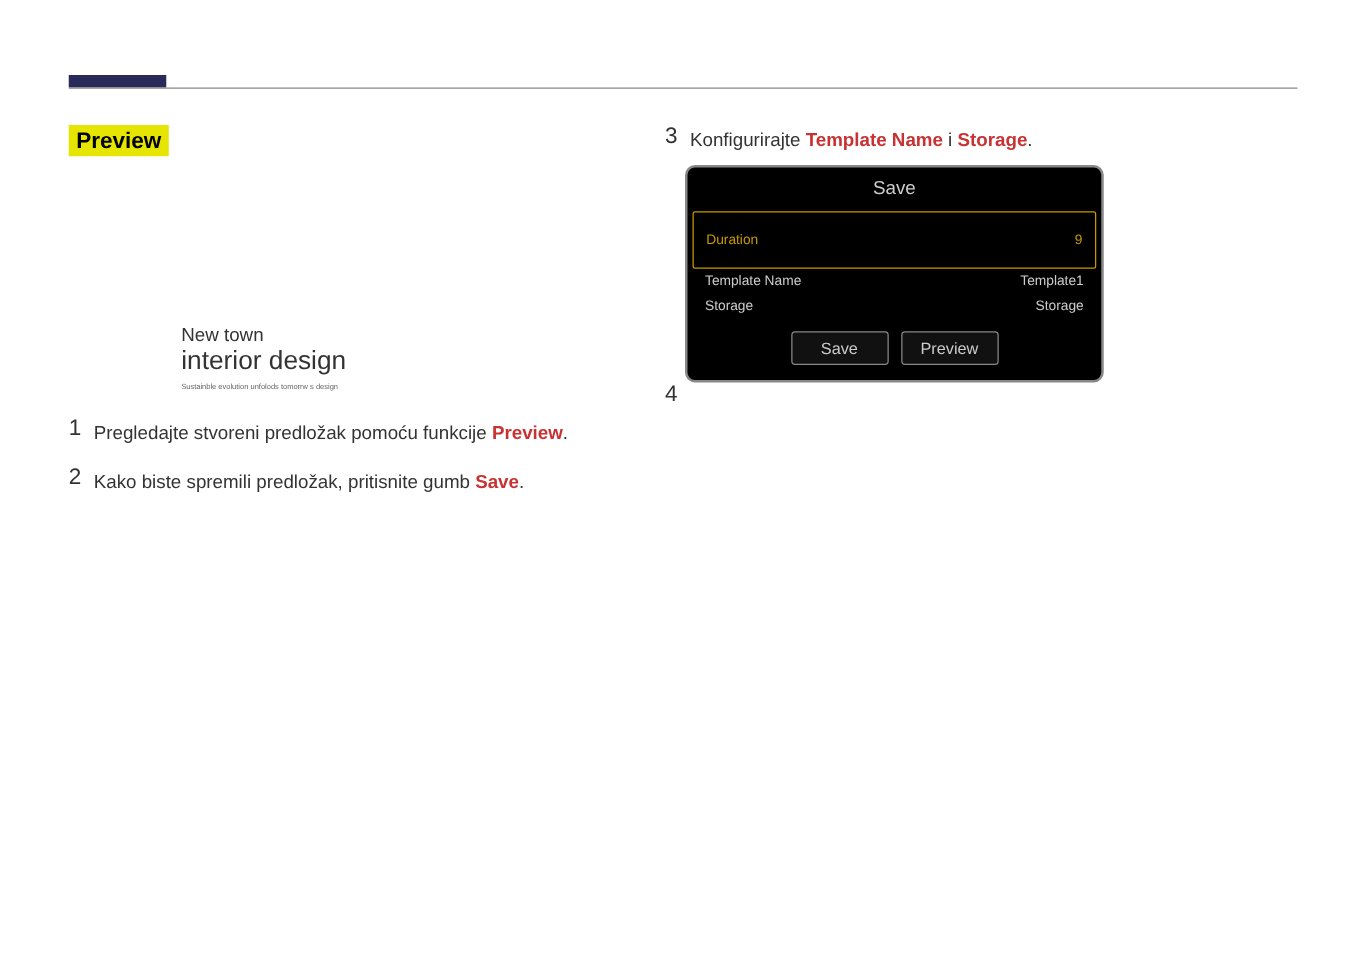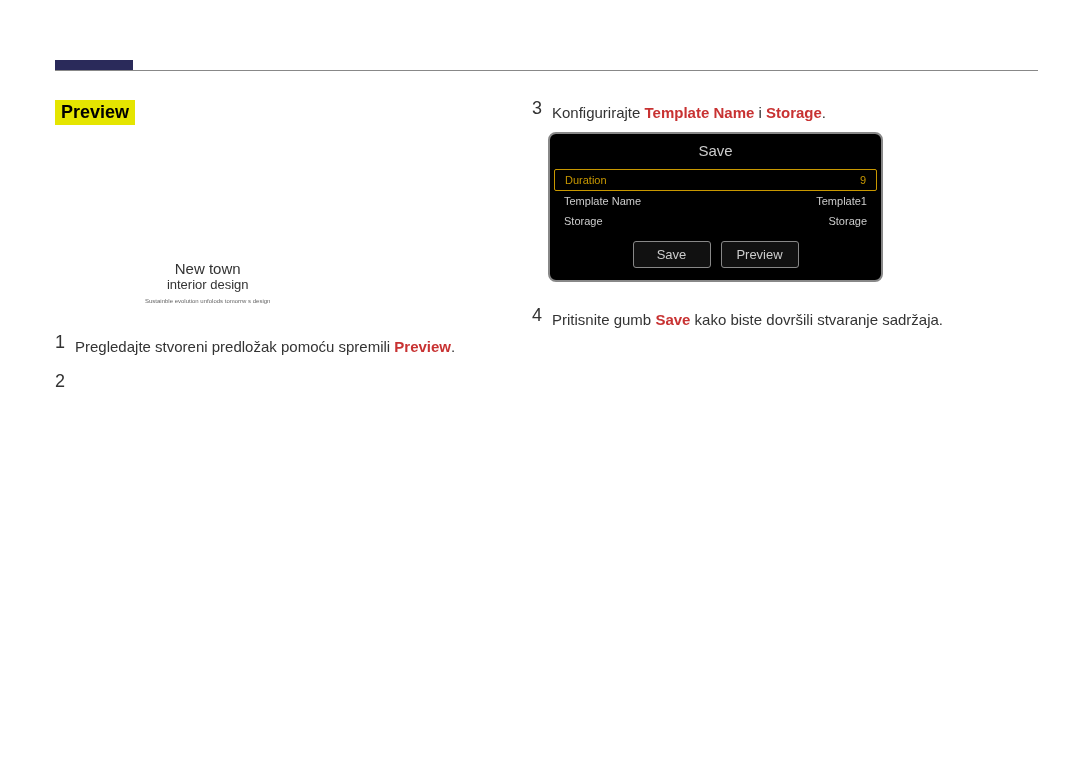"Duration" .dialog-row.selected { padding: 4px 10px -> 16px 10px }
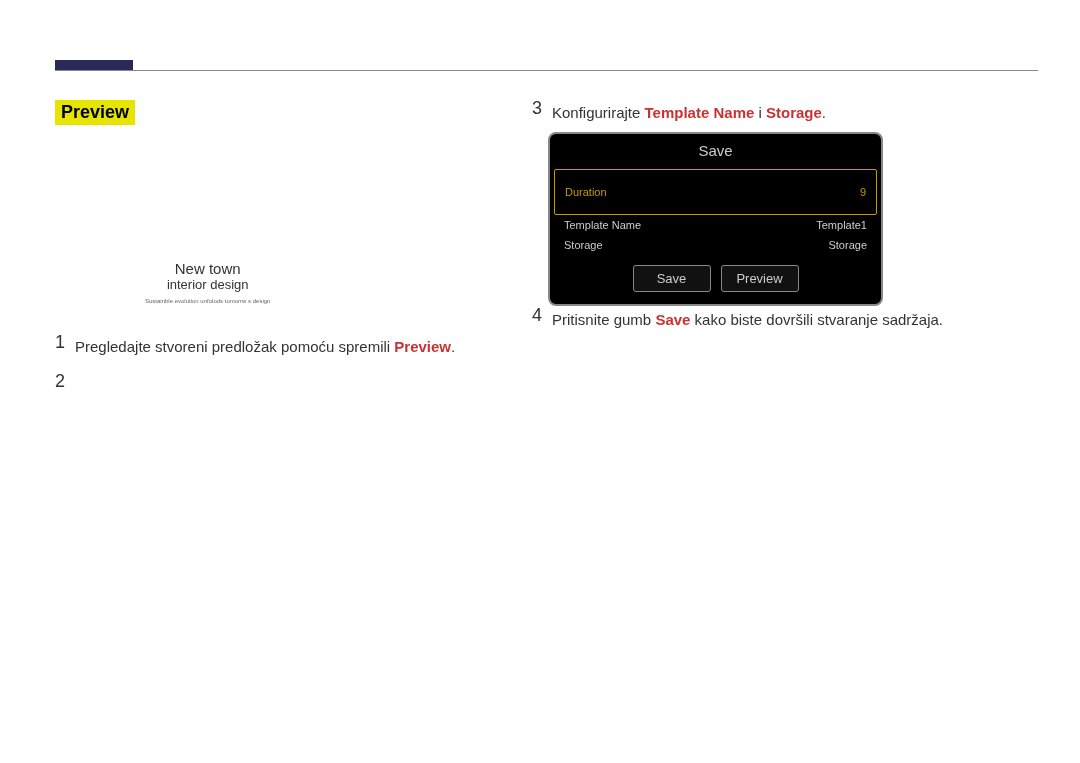"New town" .preview-content { text-align: center -> left }
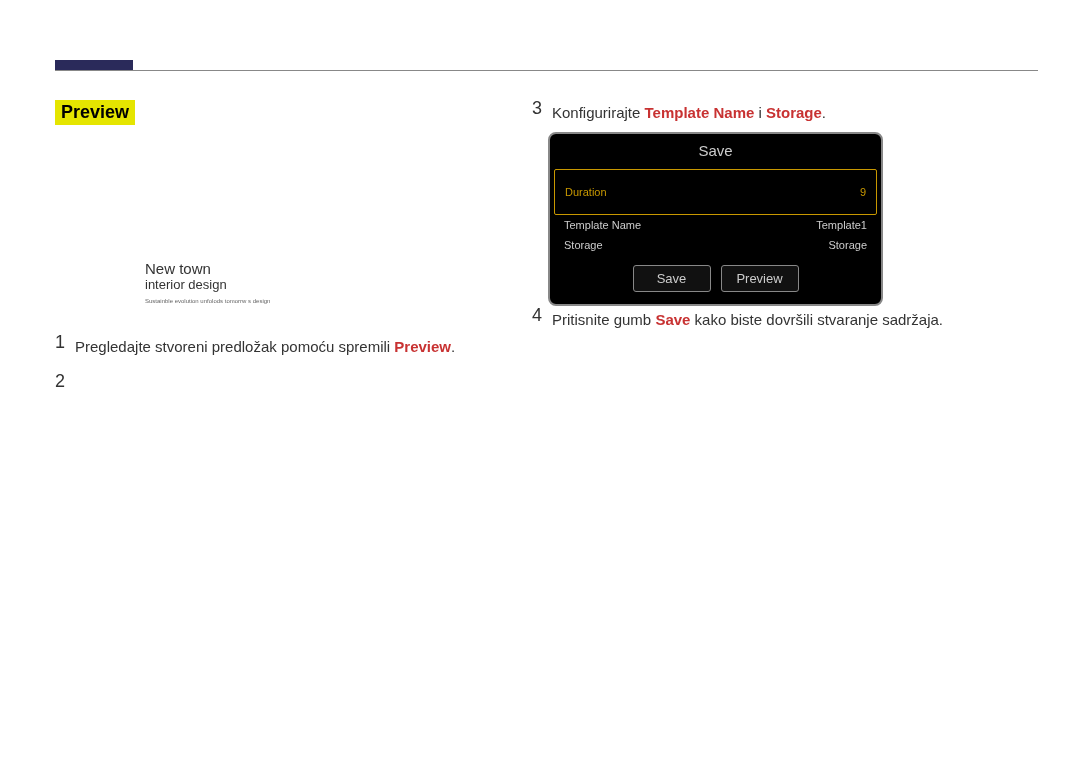"interior design" .preview-title2 { font-size: 13px -> 21px }
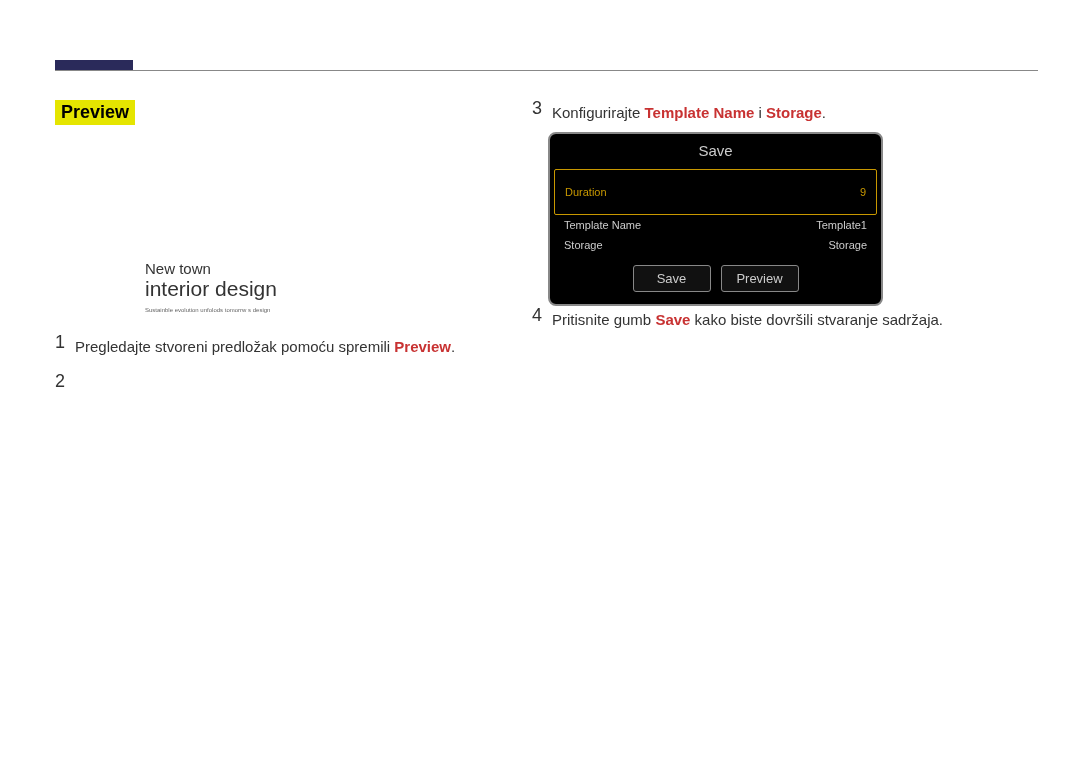"Pritisnite gumb Save kako biste" div.step-text { html: <div> <span>Pritisnite gumb </span><span>Save</span><span> kako biste dovršili stvaranje sadržaja.</span> </div> -> none }
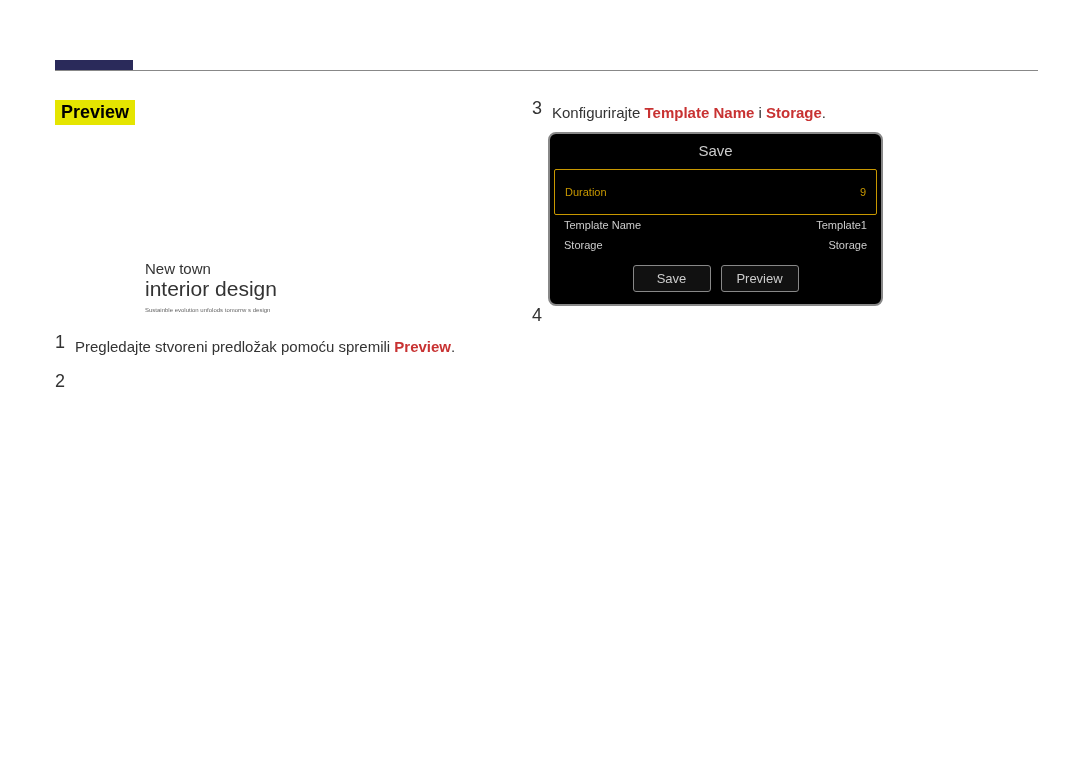"Pregledajte stvoreni predložak pomoću" span { text: spremili -> funkcije }
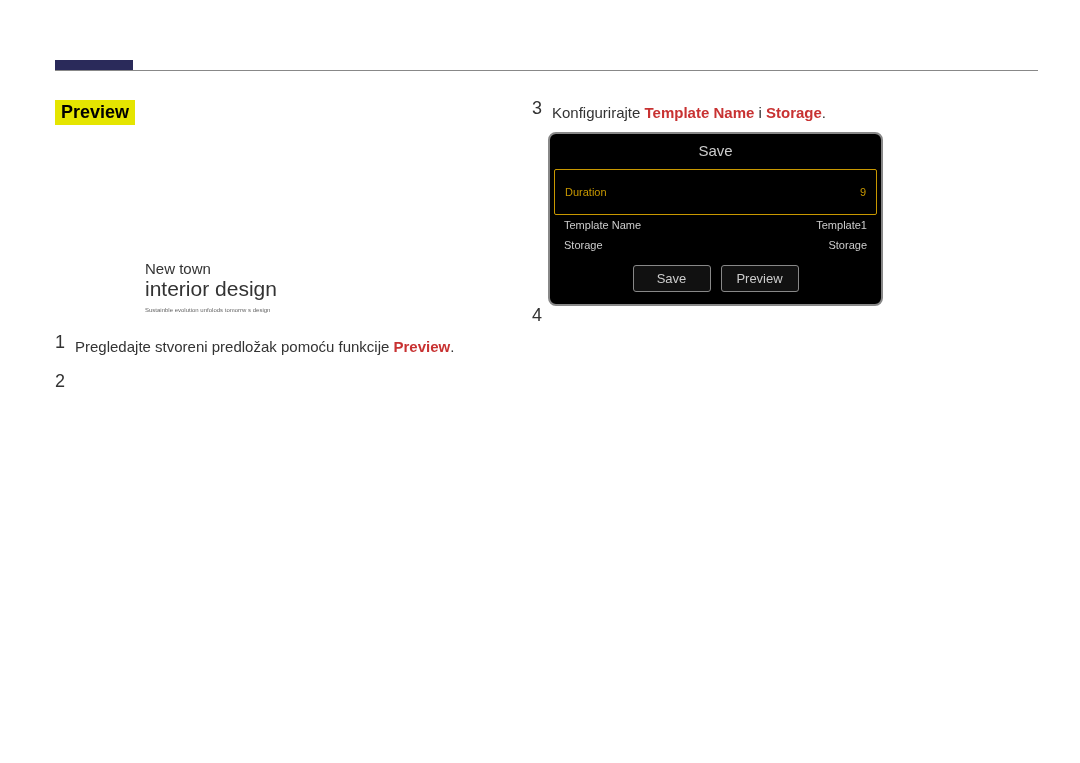"Kako biste spremili predložak," div.step-text { html: none -> <div> <span>Kako biste spremili predložak, pritisnite gumb </span><span>Save</span><span>.</span> </div> }
